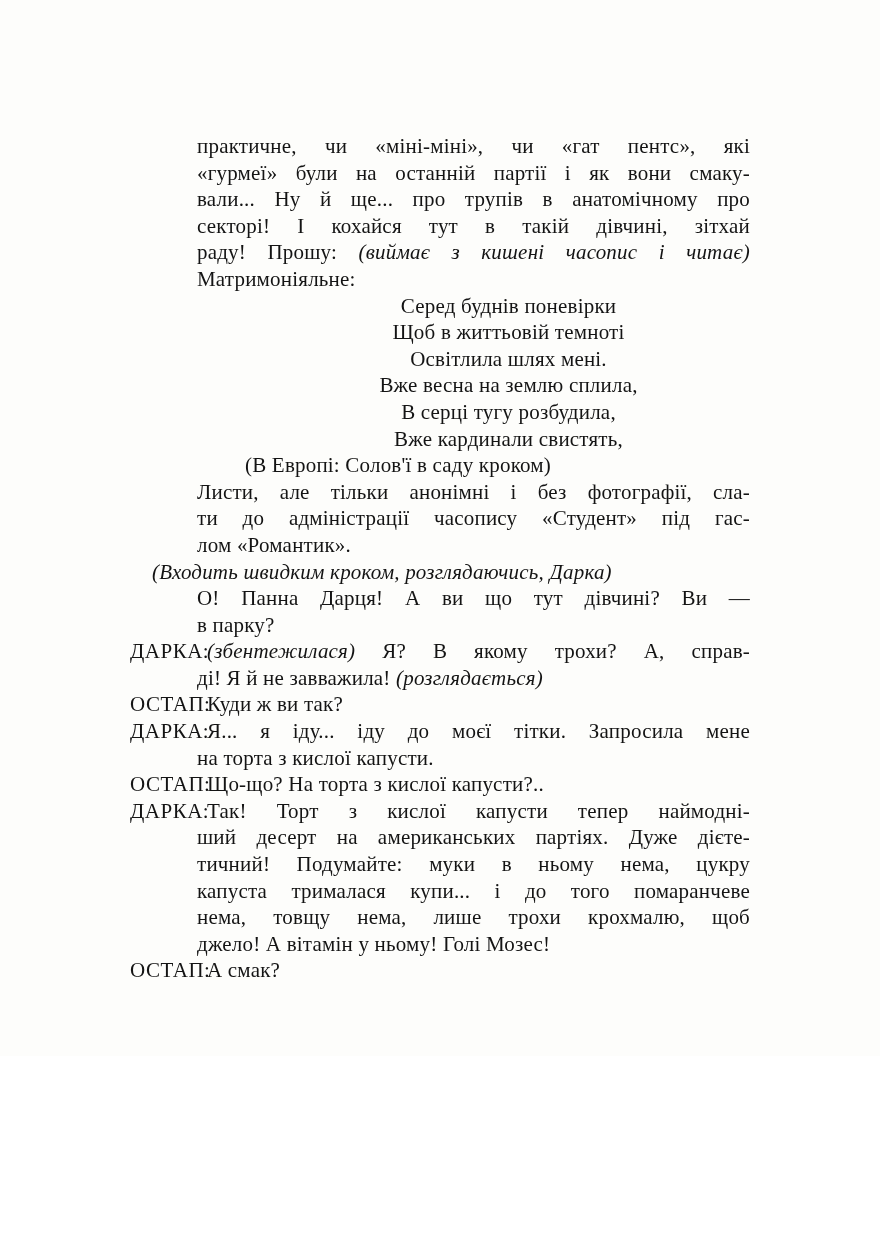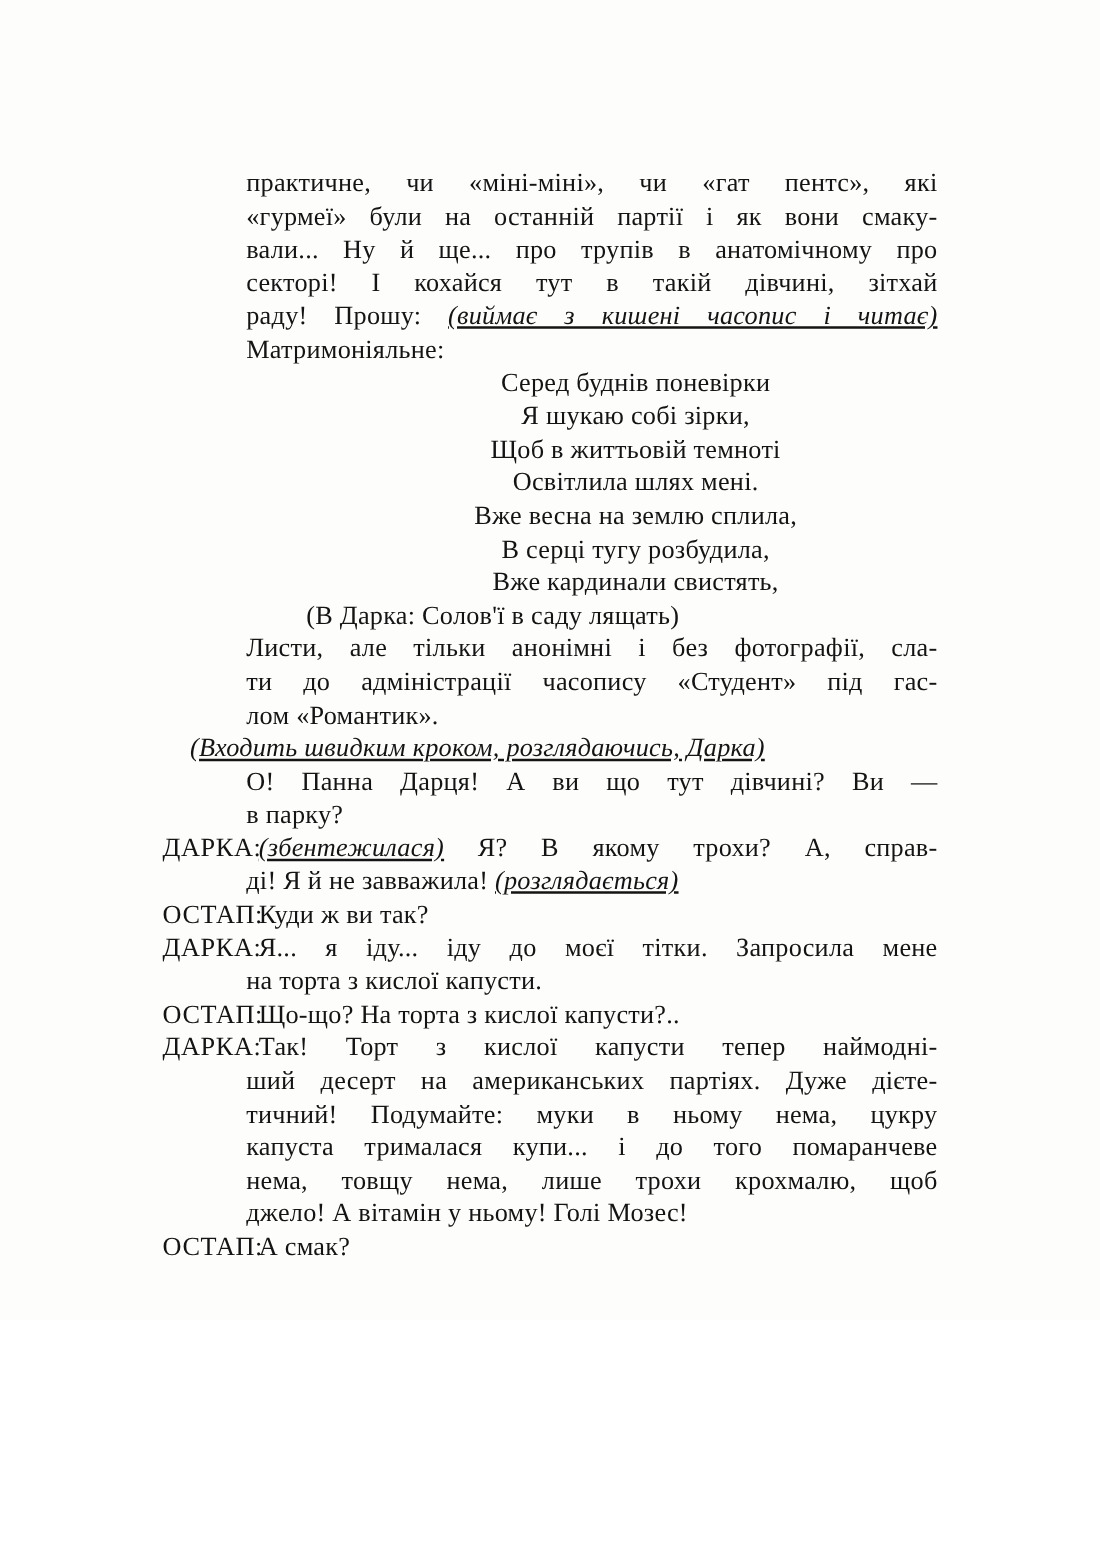"(виймає з кишені часопис і" .seg.i { text-decoration: underline -> none }
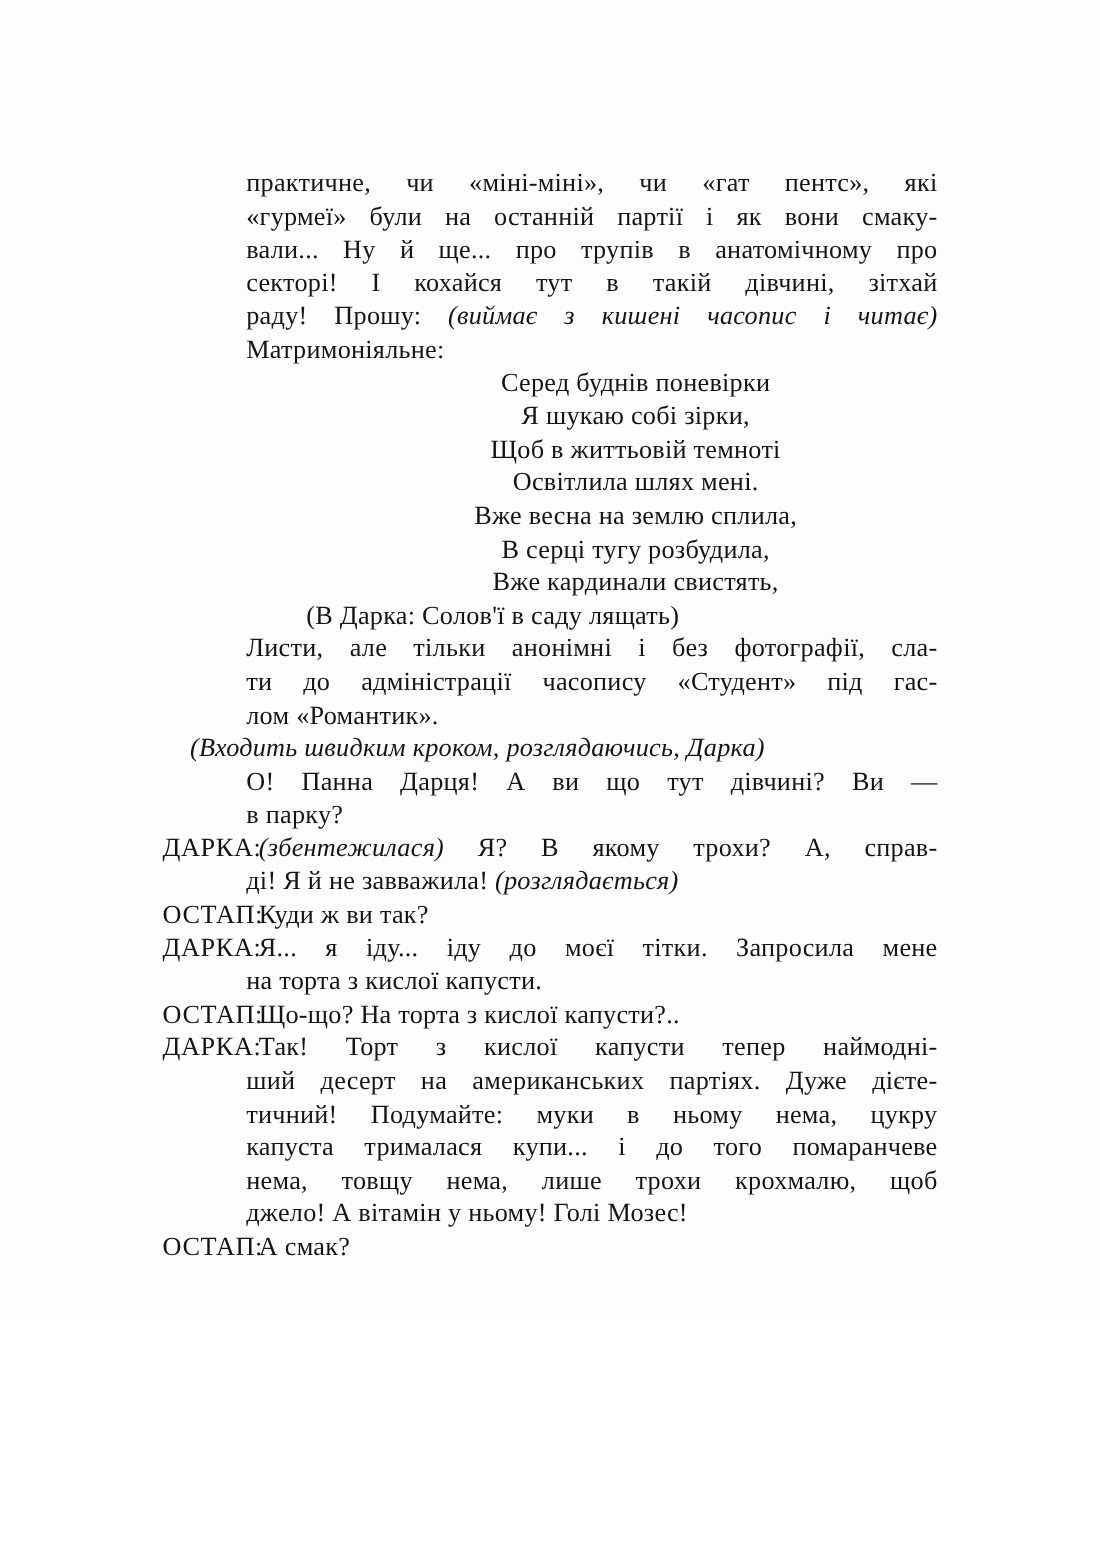"Я шукаю собі зірки," div.line { html: <div><span>Я шукаю собі зірки,</span></div> -> none }
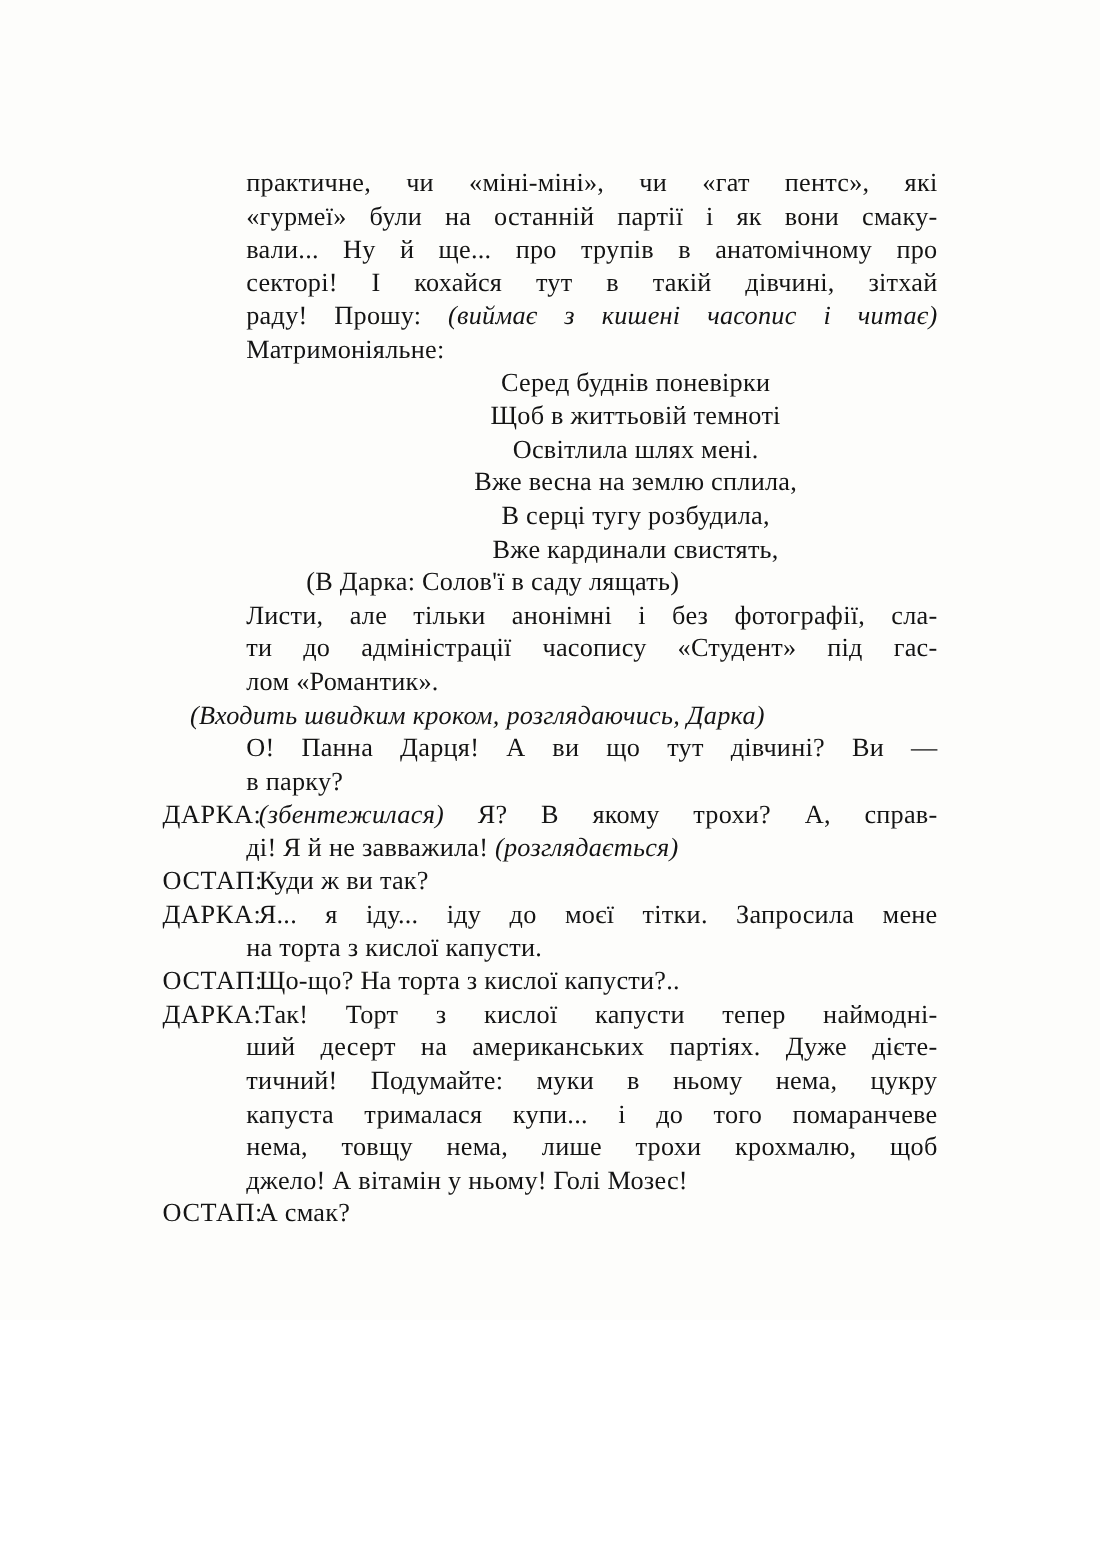"(В Дарка: Солов'ї в саду" span.seg { text: Дарка: Солов'ї в саду лящать -> Европі: Солов'ї в саду кроком }
